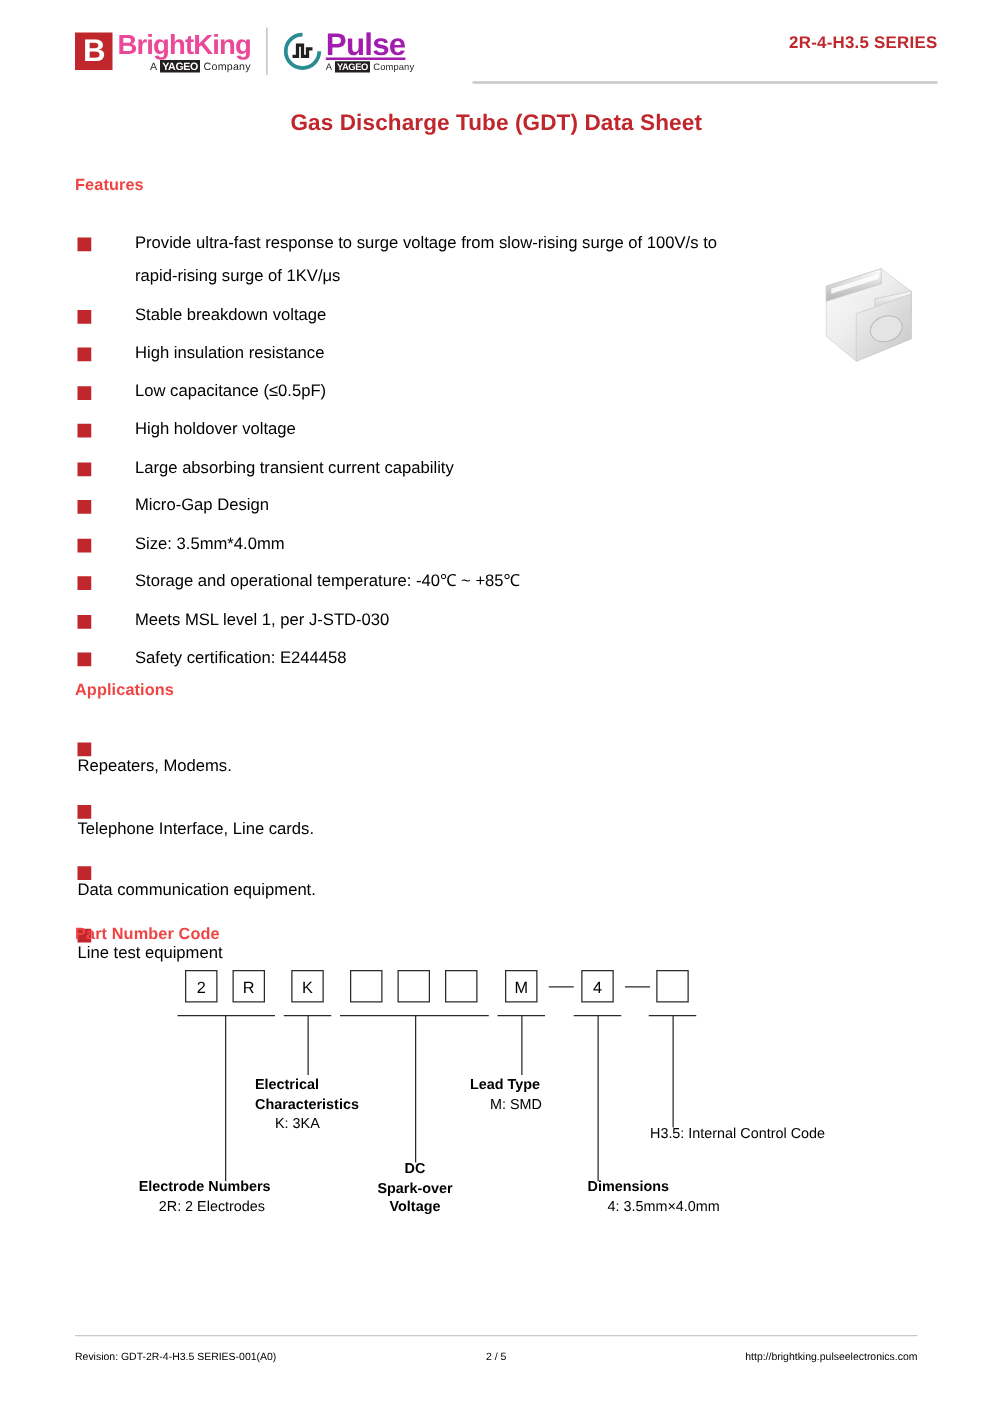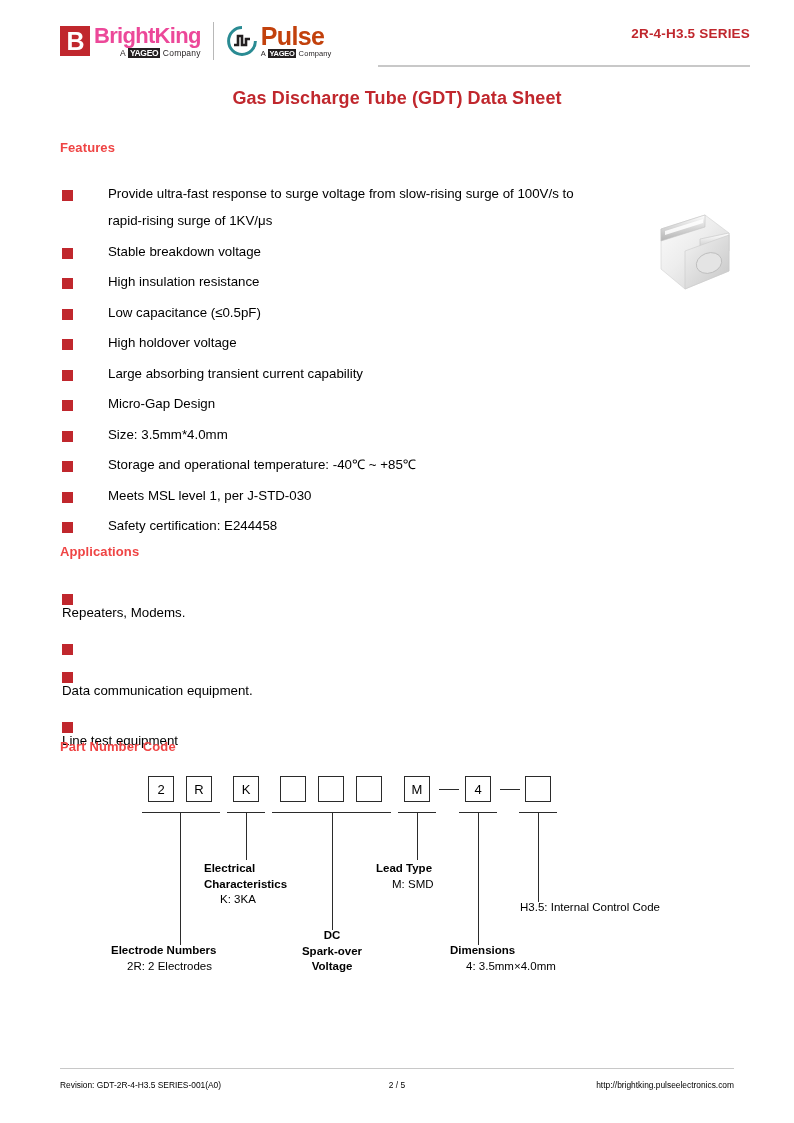"Pulse" .pulse-name { color: #c2410c -> #a21caf; text-decoration: none -> underline }
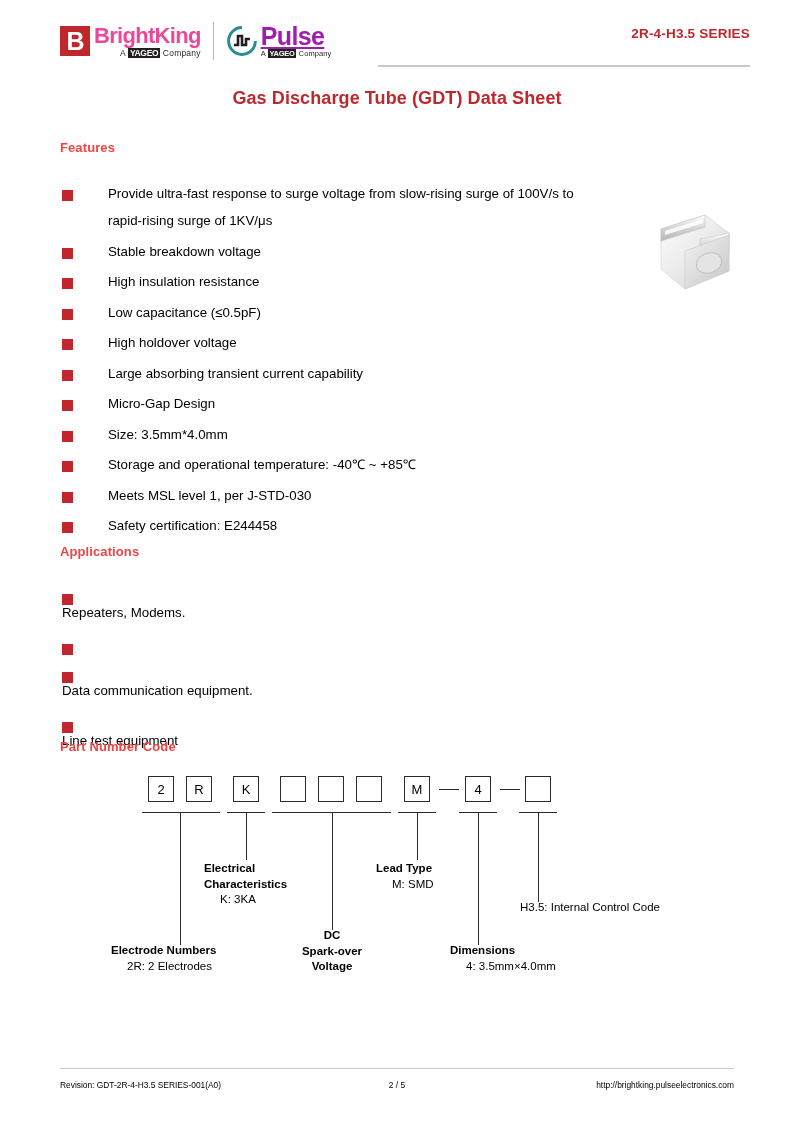"Telephone Interface, Line cards." span.bullet-text { html: none -> <span>Telephone Interface, Line cards.</span> }
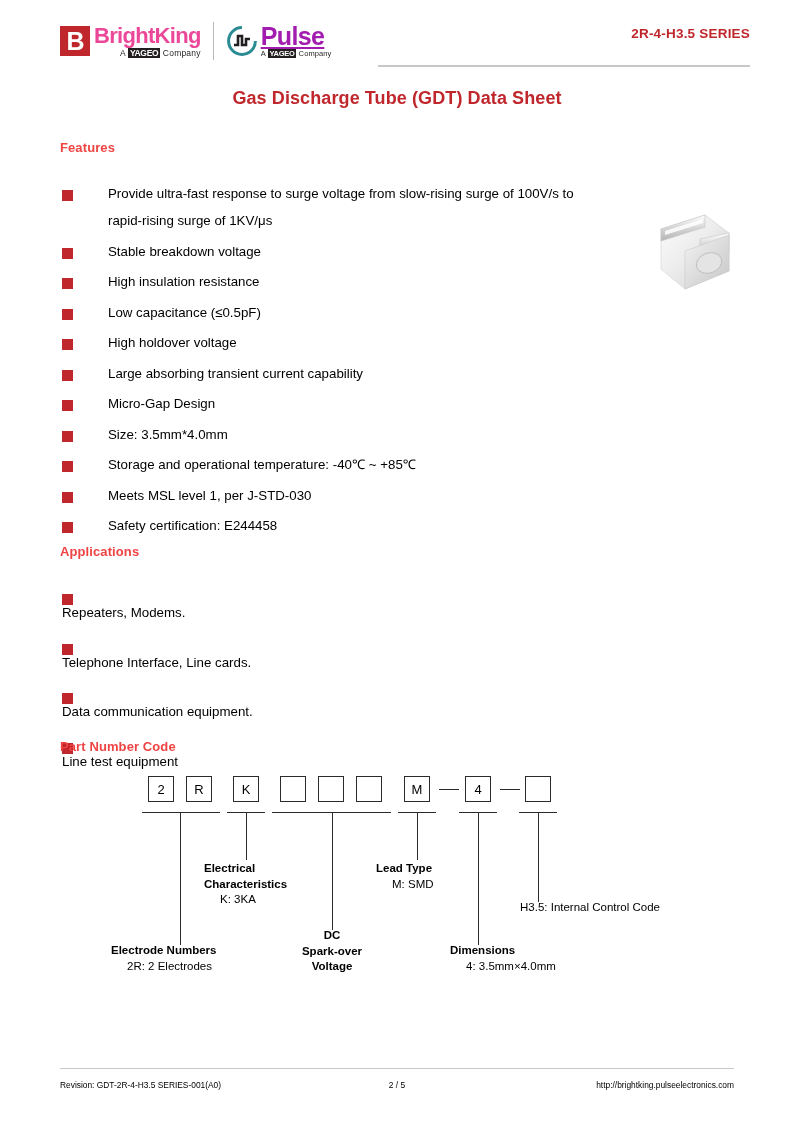"Dimensions" div.pn-label { left: 450px -> 470px }
